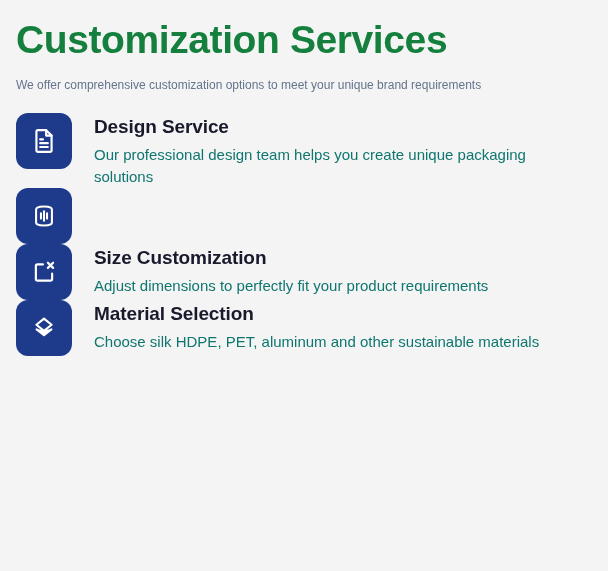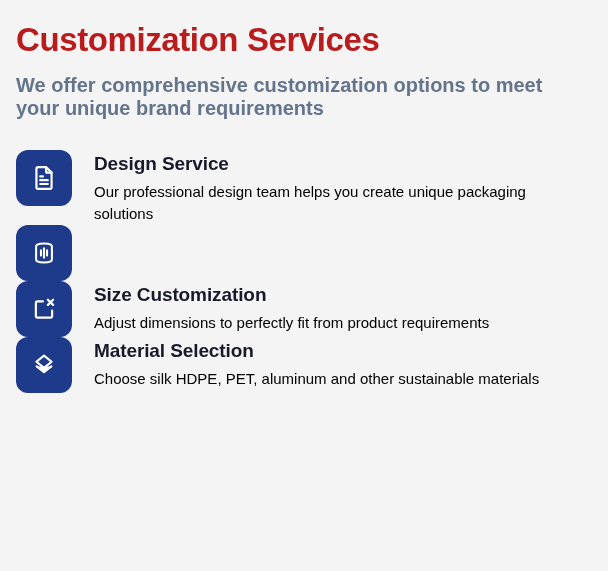"Customization Services" .section-title { color: #b91c1c -> #15803d; font-size: 33px -> 39px }
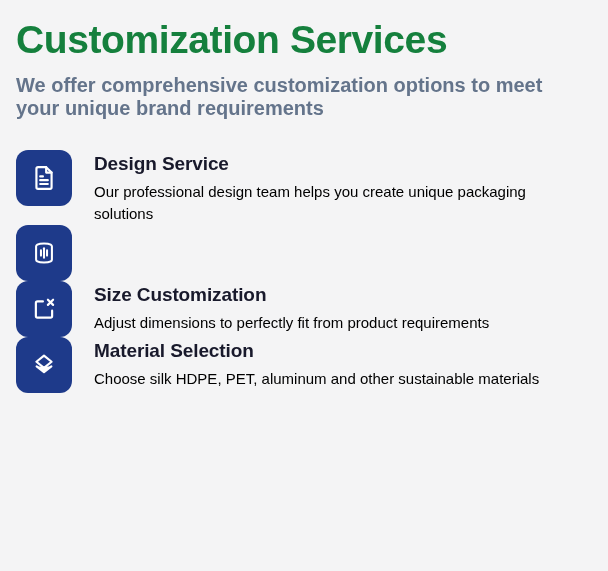"We offer comprehensive customization" .section-subtitle { font-size: 20px -> 12px; font-weight: bold -> normal }
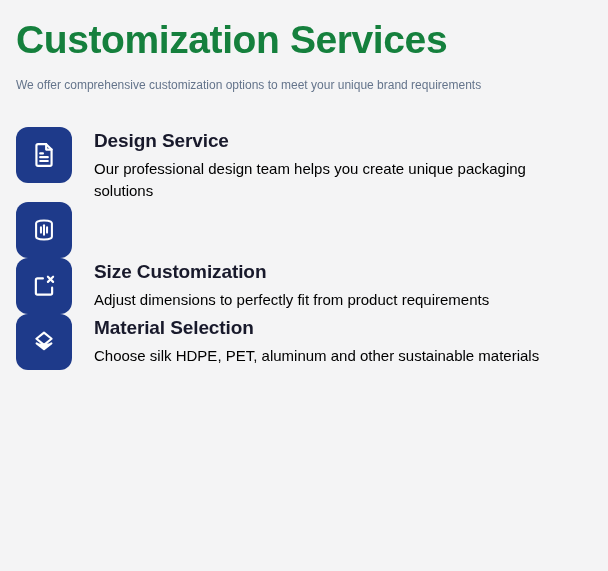"Design Service" .services-list { margin-top: 30px -> 16px }
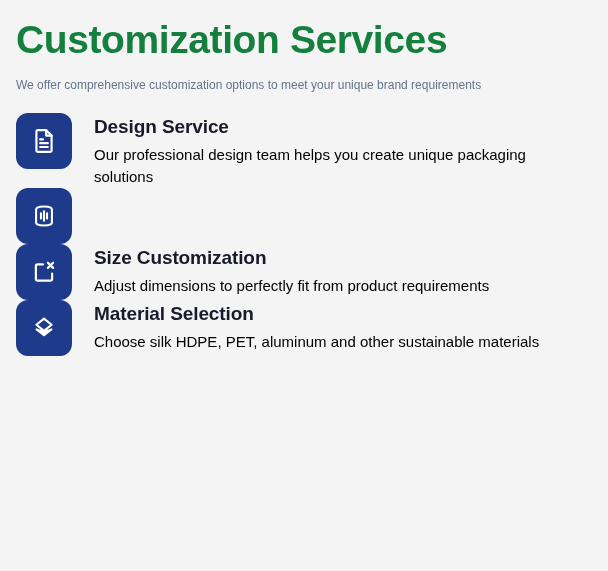"Our professional design team helps" .service-desc { color: #000000 -> #0f766e }
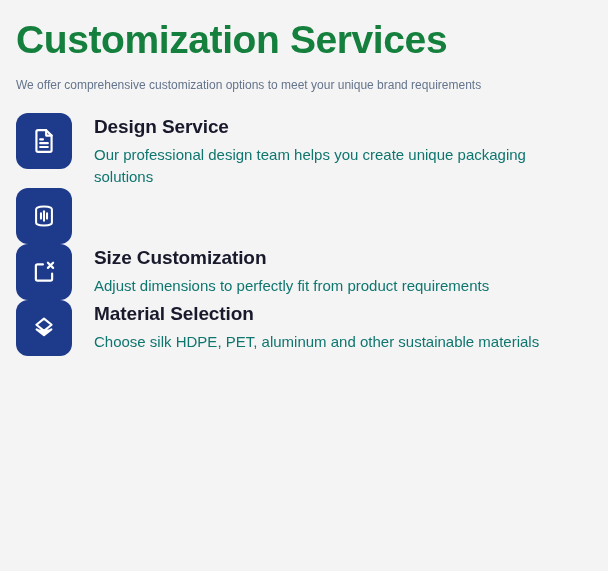"Adjust dimensions to perfectly fit" p.service-desc { text: from -> your }
